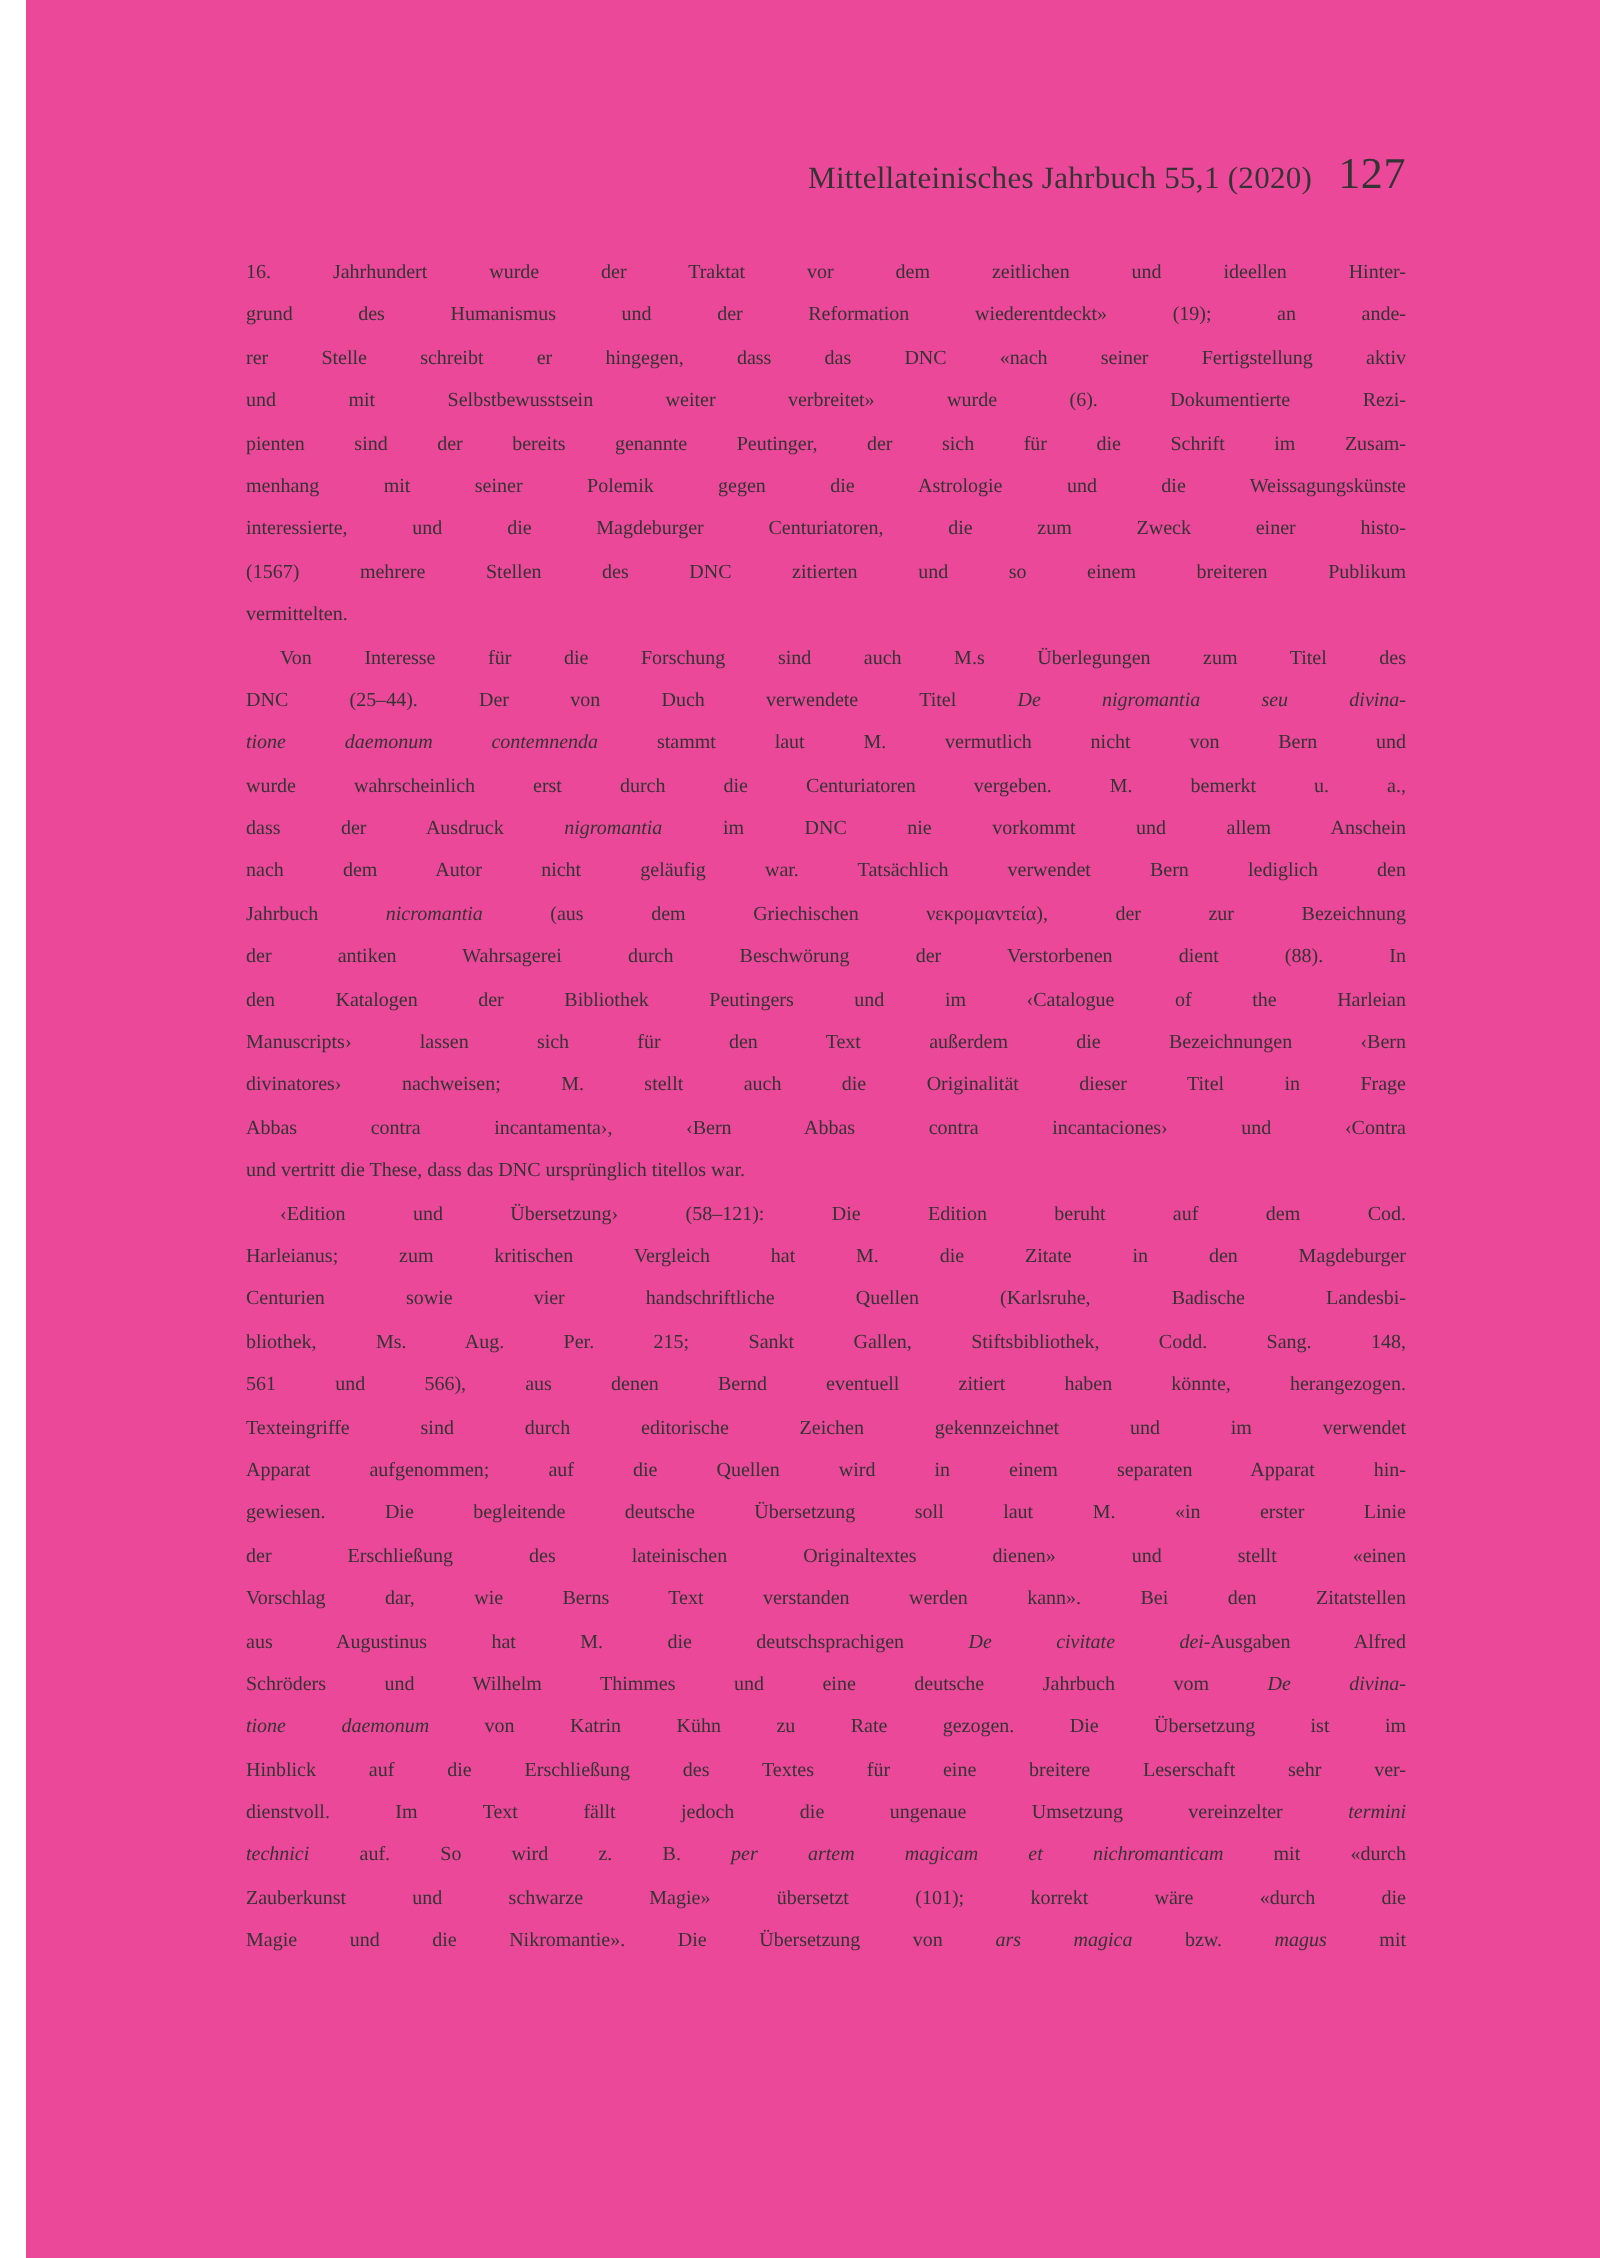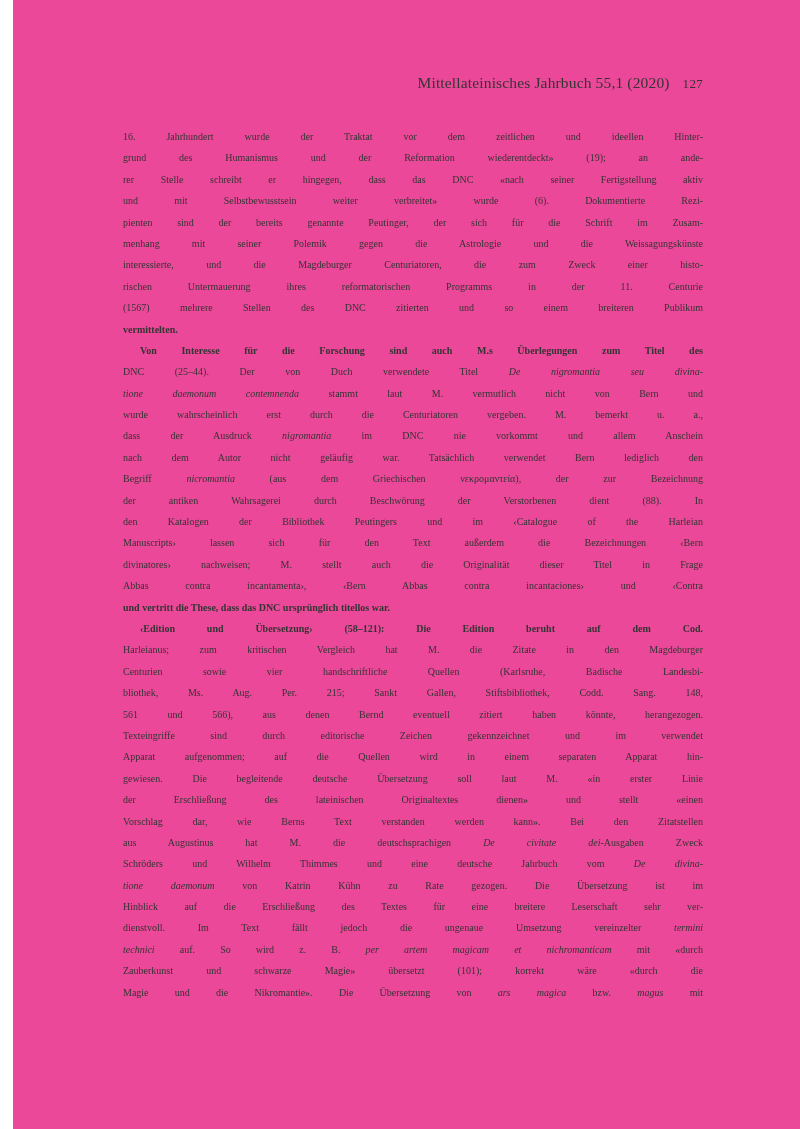"127" .page-number { font-size: 13px -> 22px }
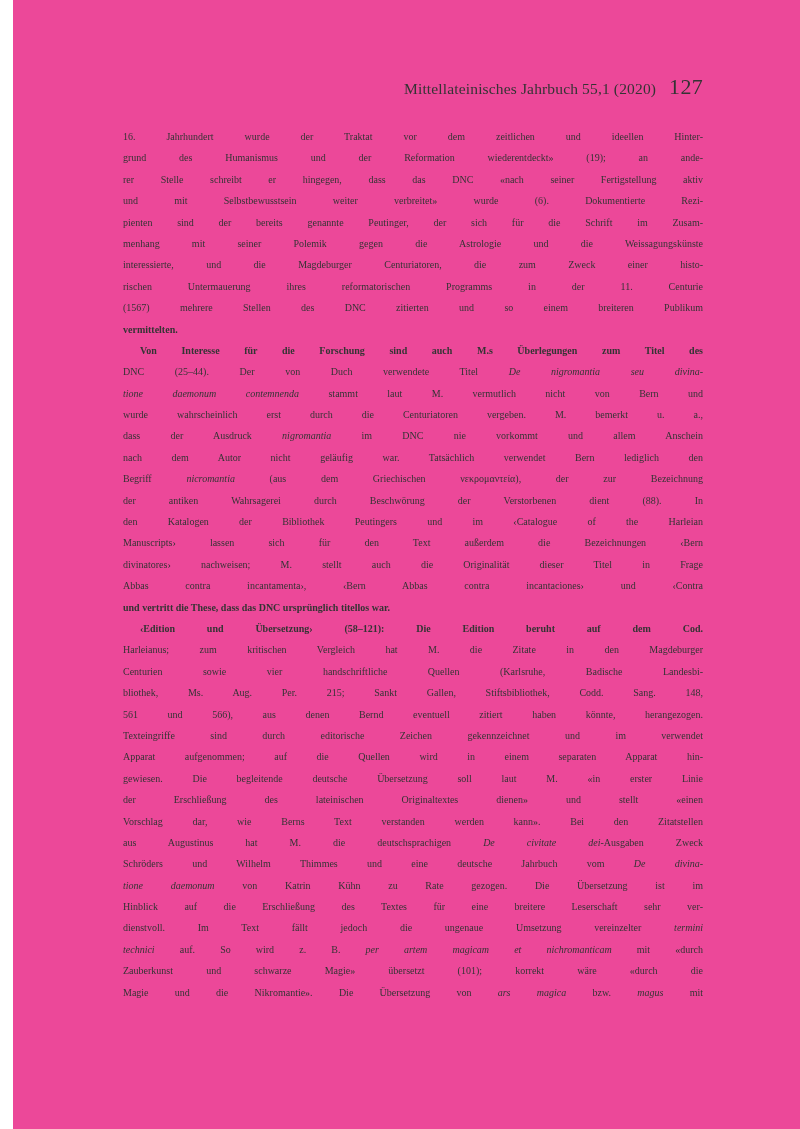"rischen Untermauerung ihres" div.line { html: <div><span>rischen Untermauerung ihres reformatorischen Programms in der 11. Centurie</span></div> -> none }
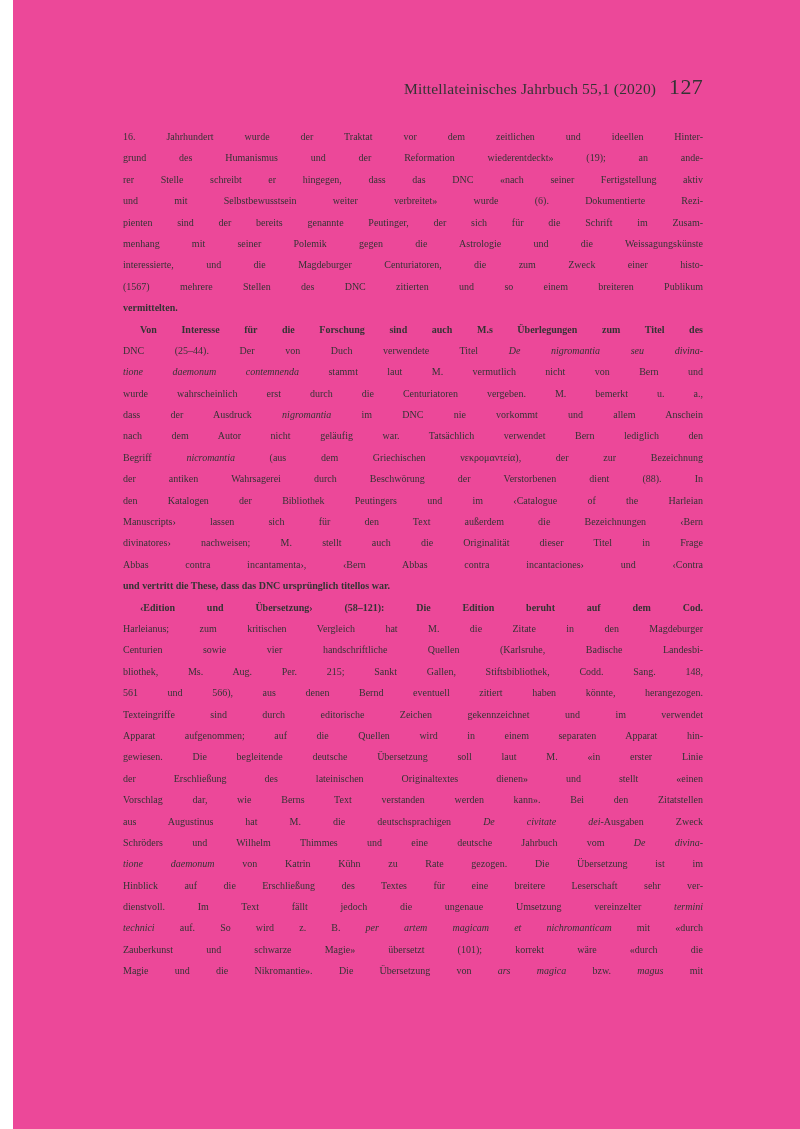"vermittelten." .line.noj { font-weight: bold -> none }
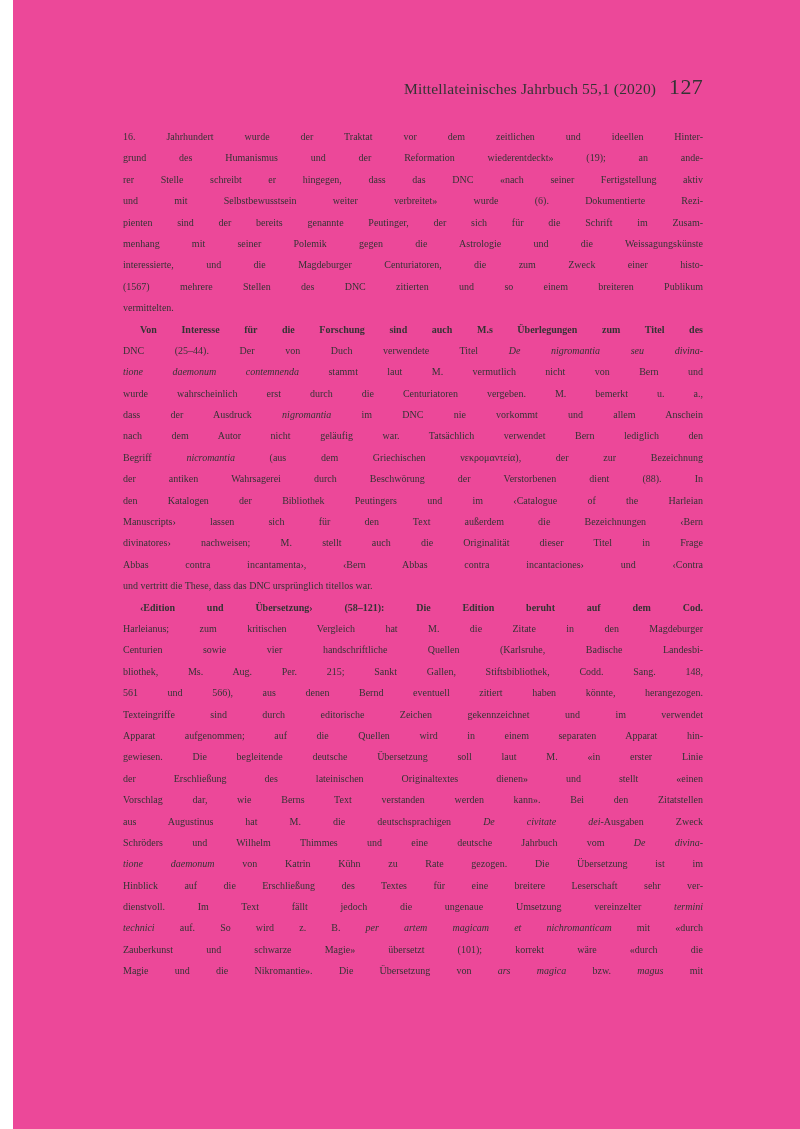"Von Interesse für die Forschung" .line.indent { font-weight: bold -> none }
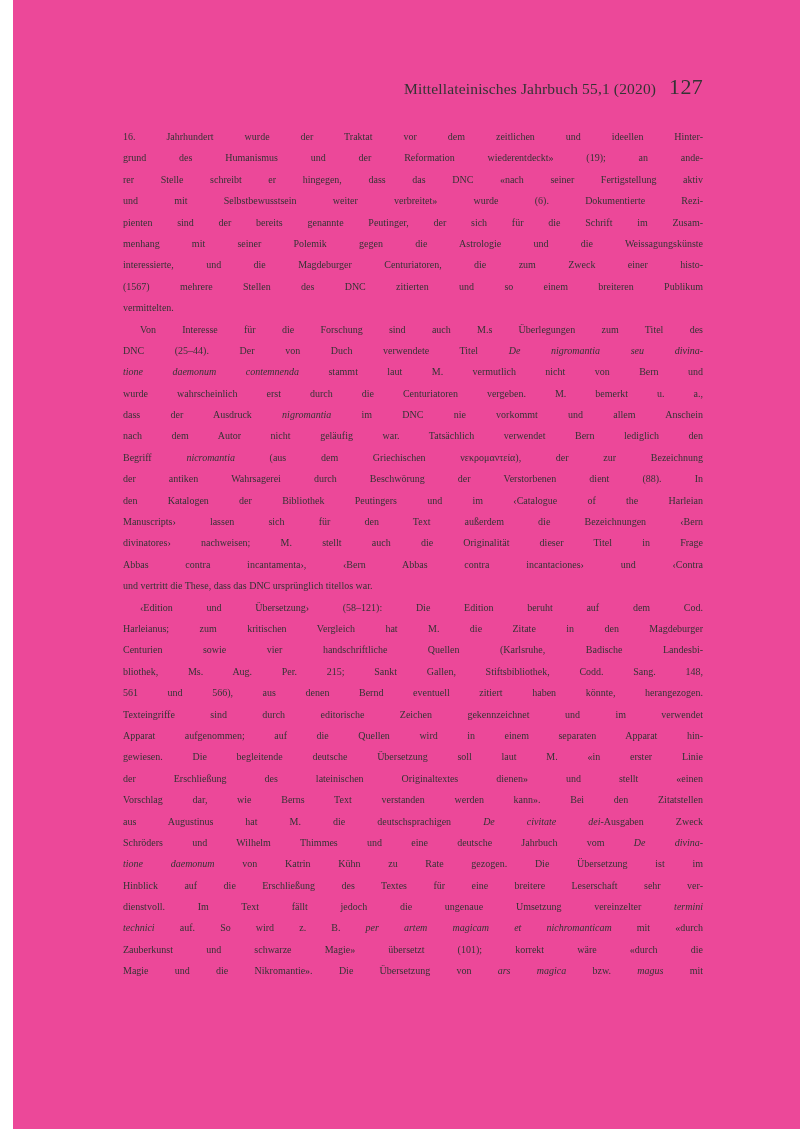"Begriff" span { text: Begriff -> Jahrbuch }
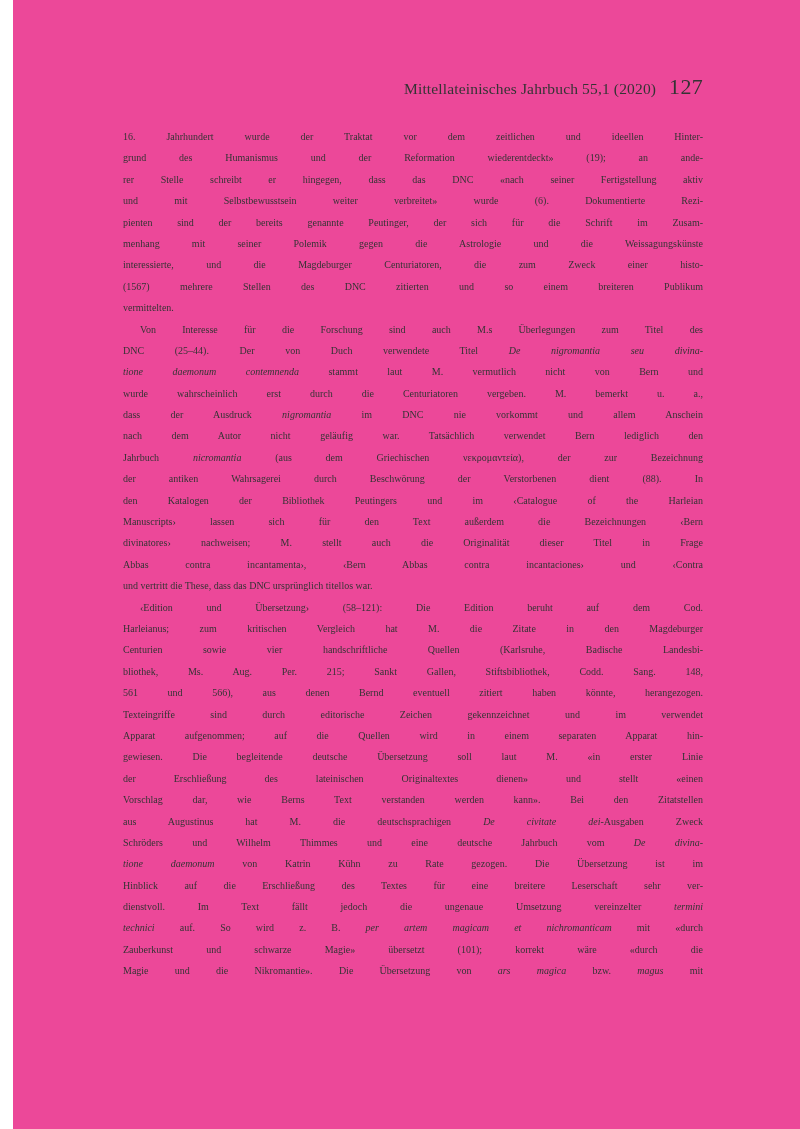"-Ausgaben Zweck" span { text: Zweck -> Alfred }
